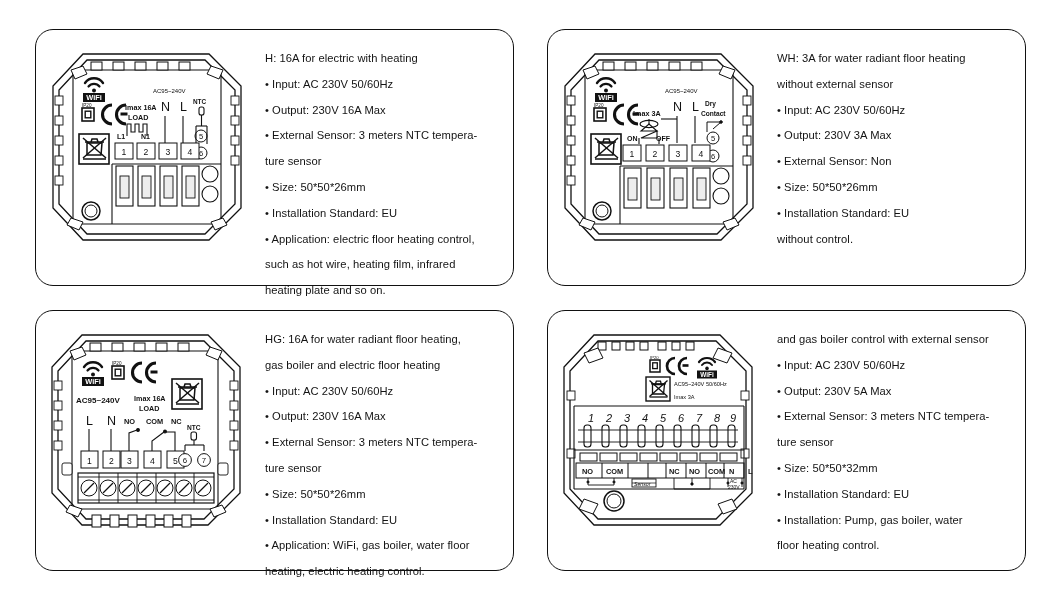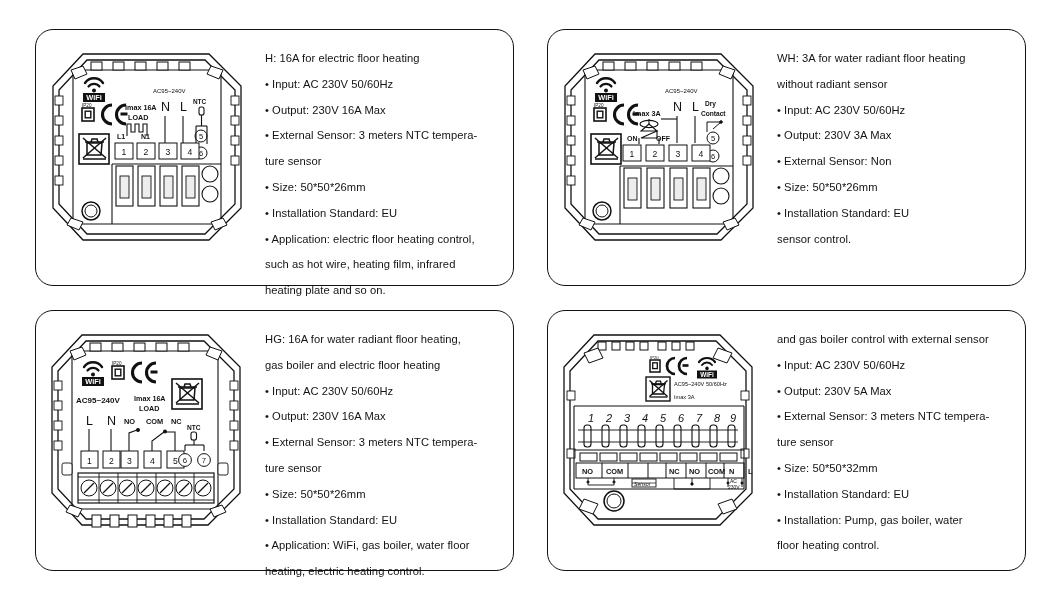"H: 16A for electric floor" div.spec-line { text: floor -> with }
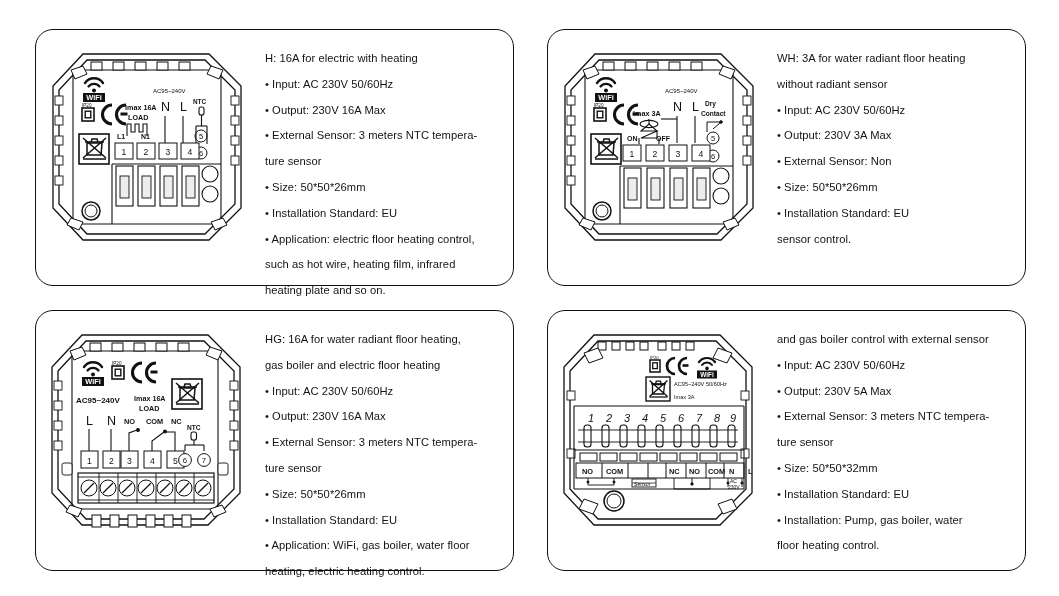"without radiant sensor" div.spec-line { text: radiant -> external }
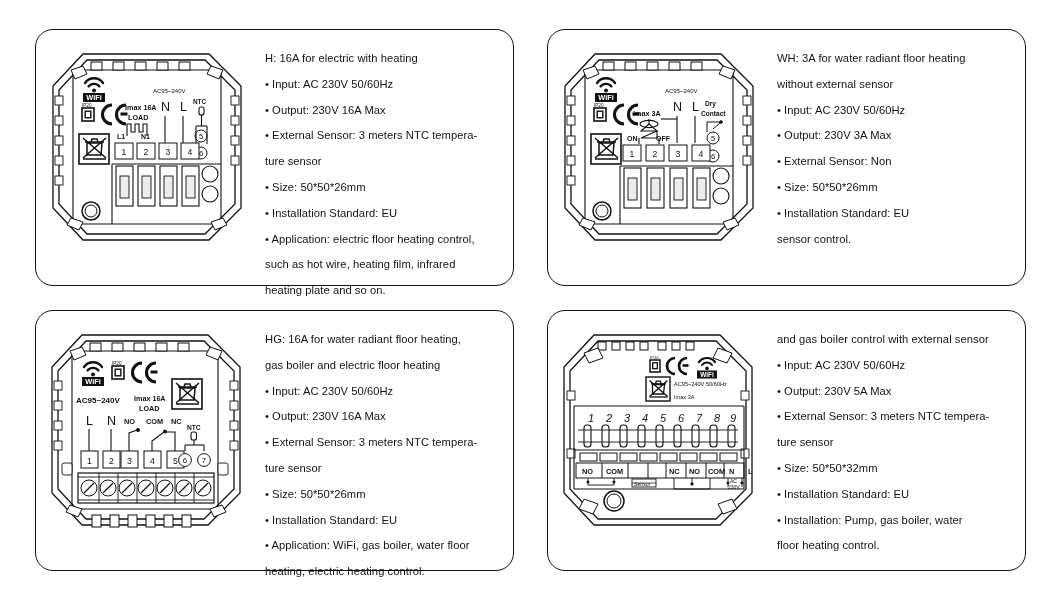"sensor control." div.spec-line { text: sensor -> without }
